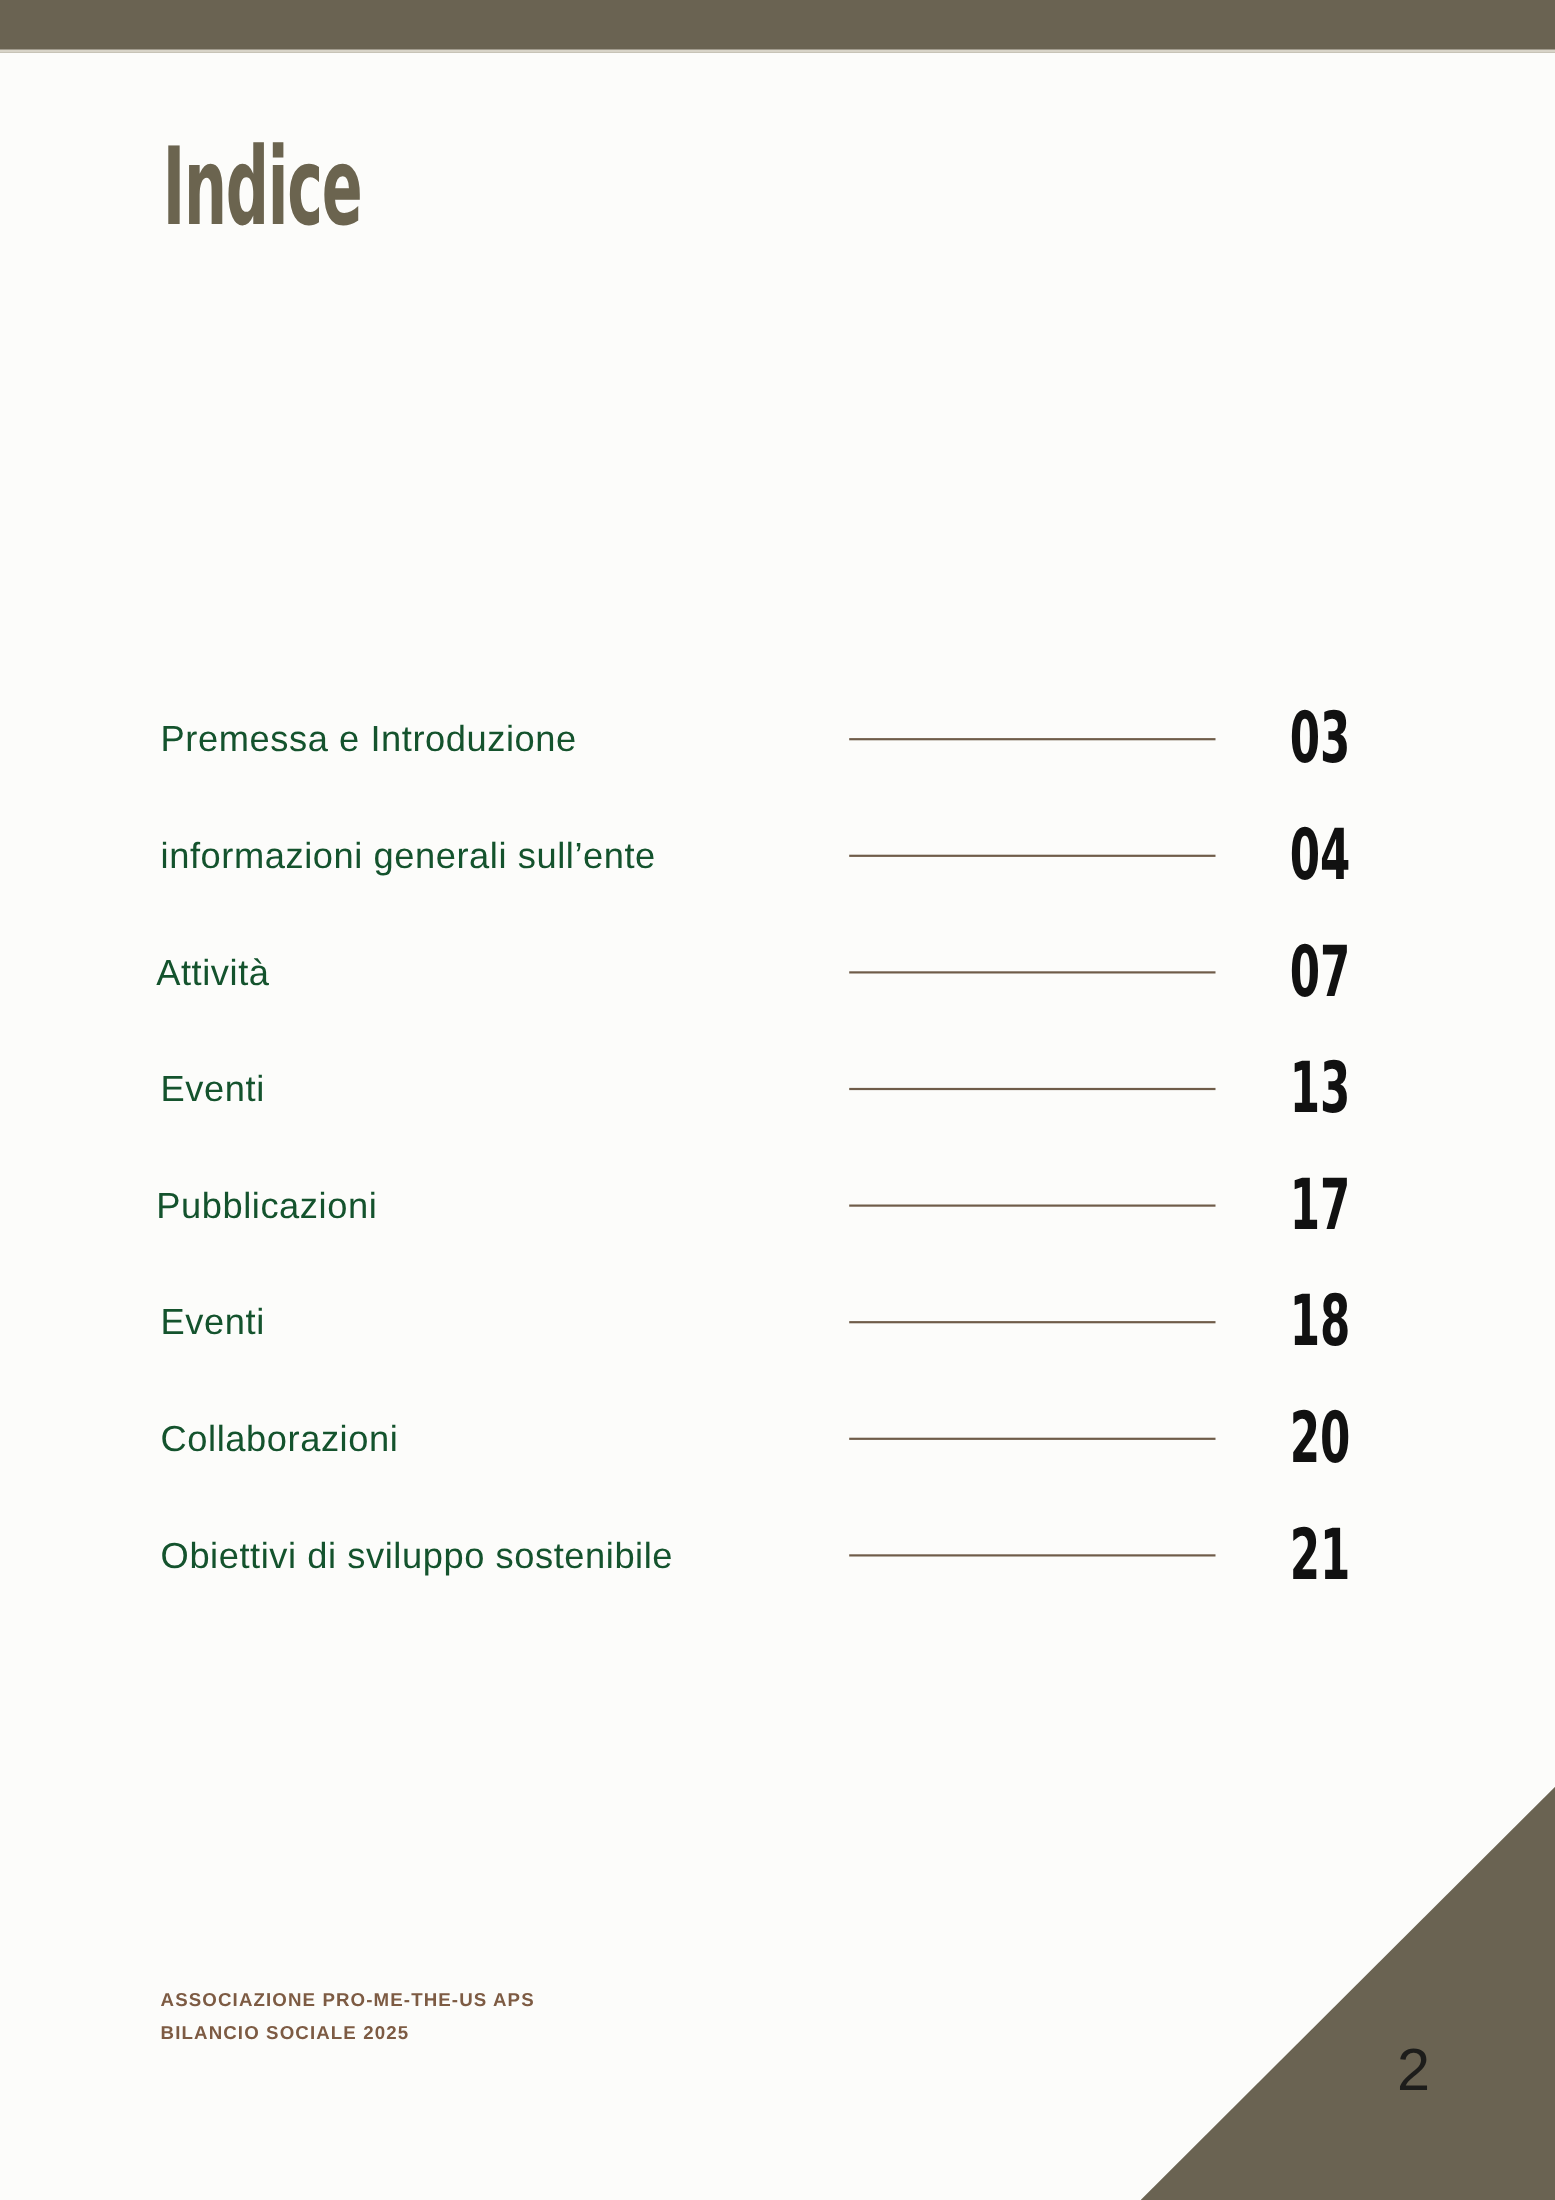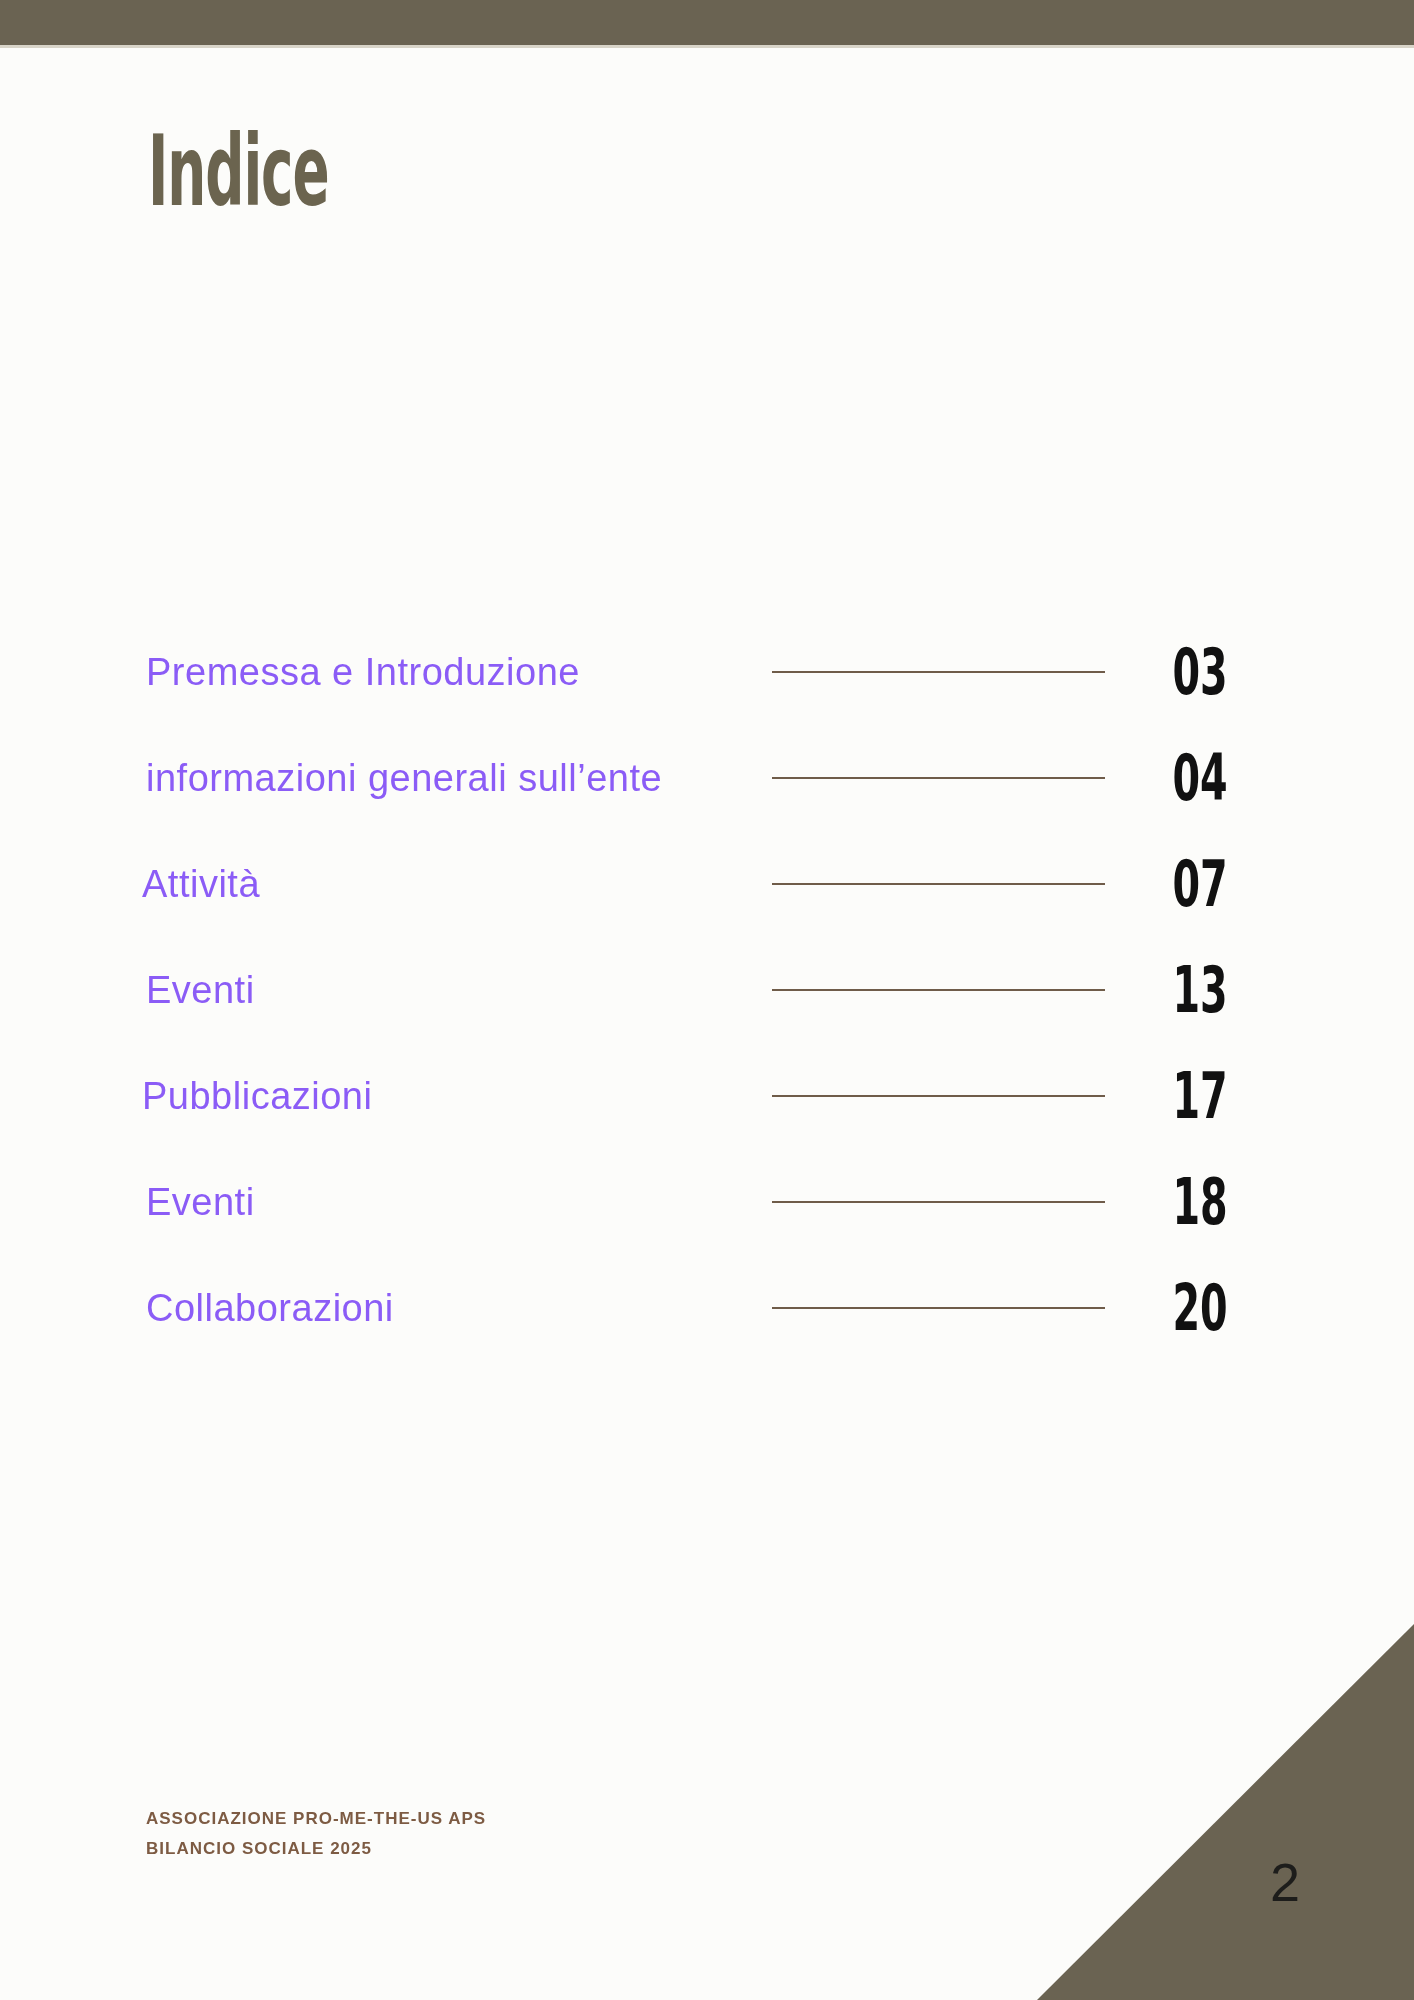"Premessa e Introduzione" .toc-label { color: #8b5cf6 -> #14532d; font-size: 38px -> 33px }
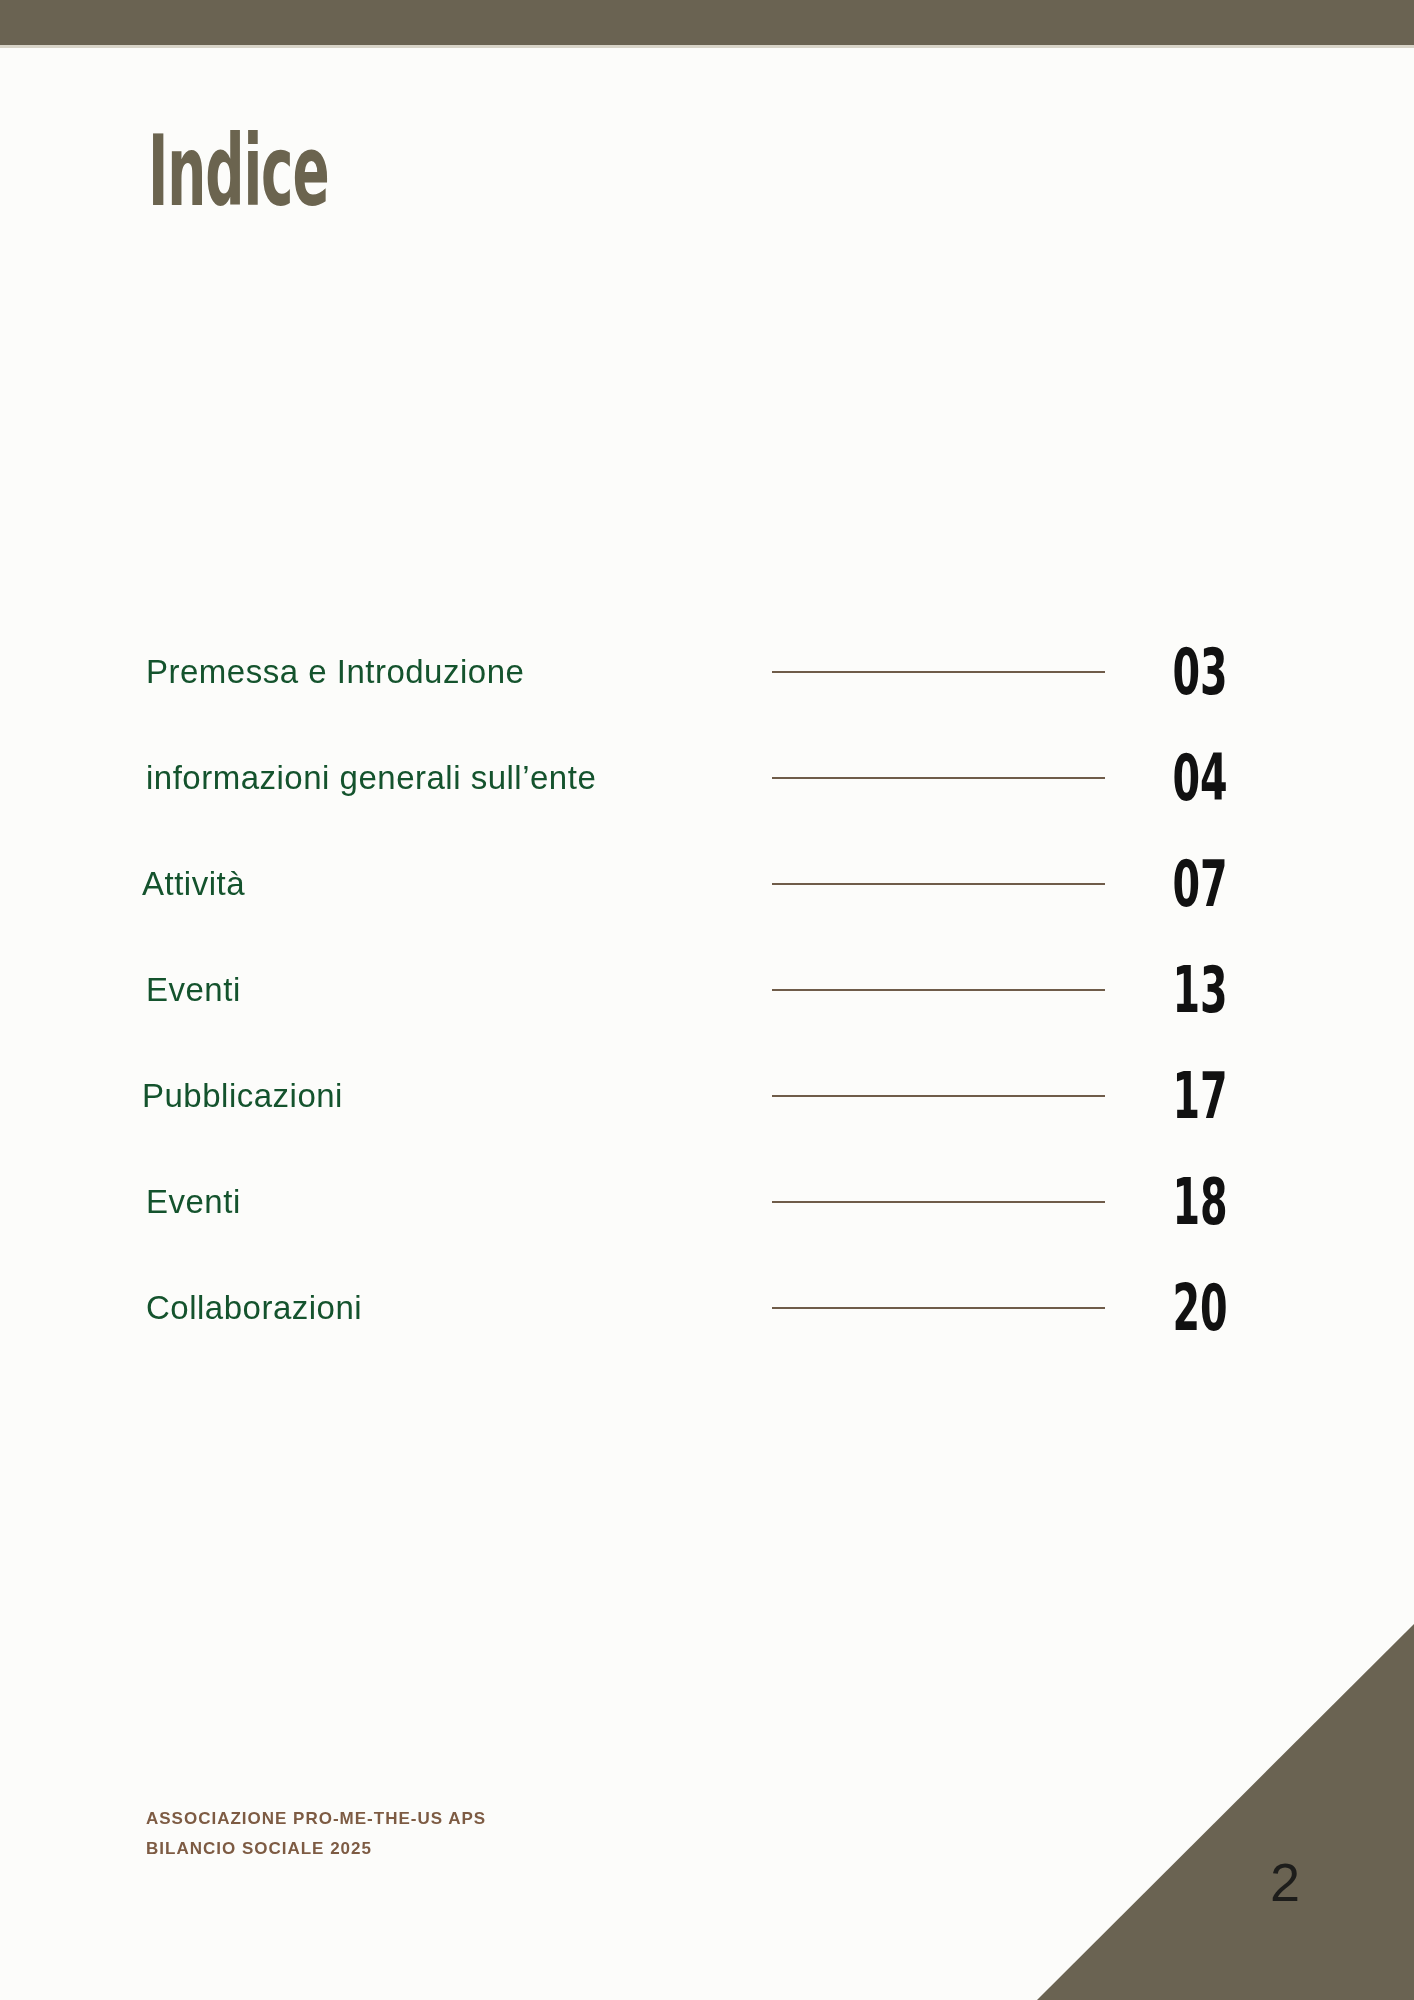"Obiettivi di sviluppo sostenibile" div.toc-row { html: none -> <div> <span>Obiettivi di sviluppo sostenibile</span> <div></div> <span>21</span> </div> }
